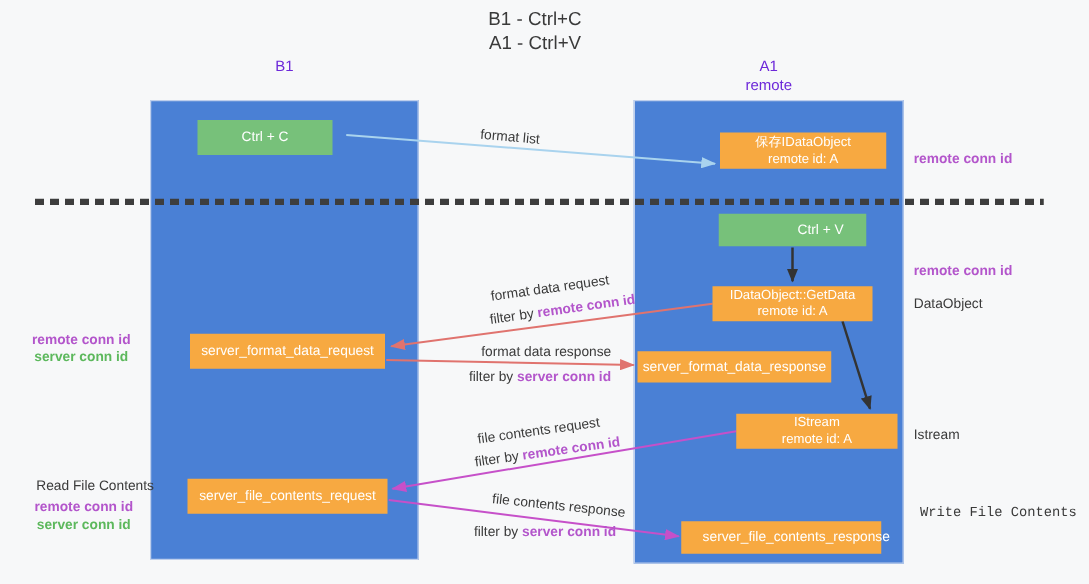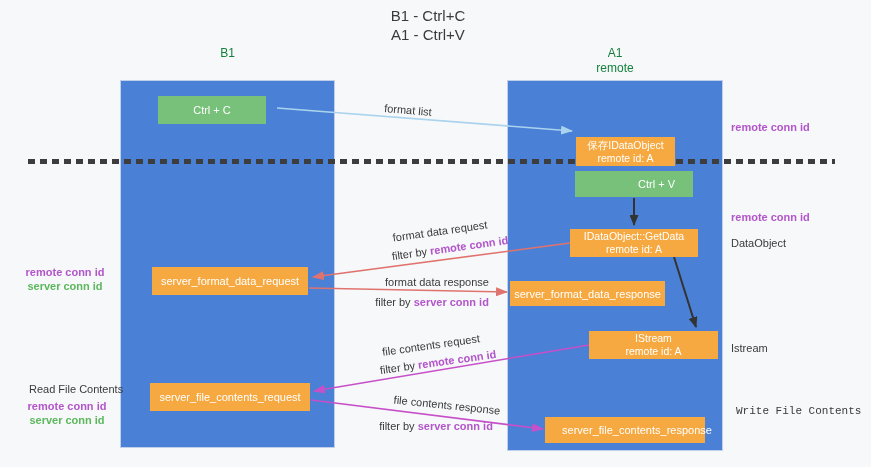"B1" .lane-header { color: #15803d -> #6d28d9 }
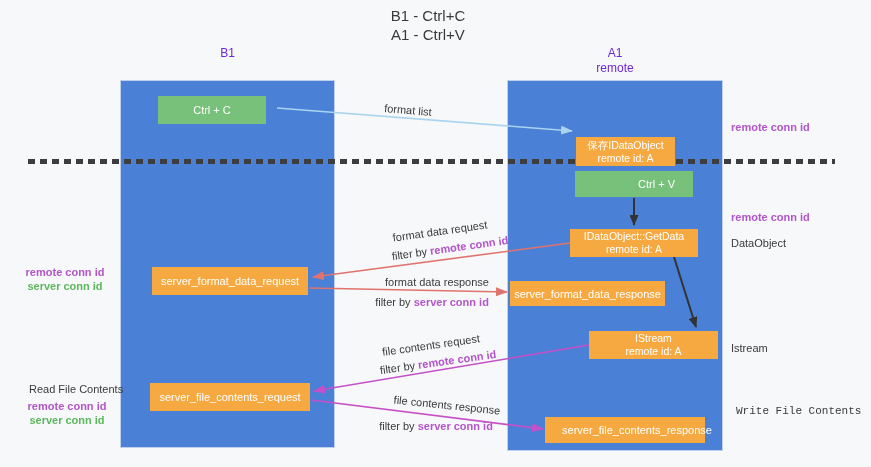"保存IDataObject" div.node { top: 137px -> 106px; width: 99px -> 133px }
